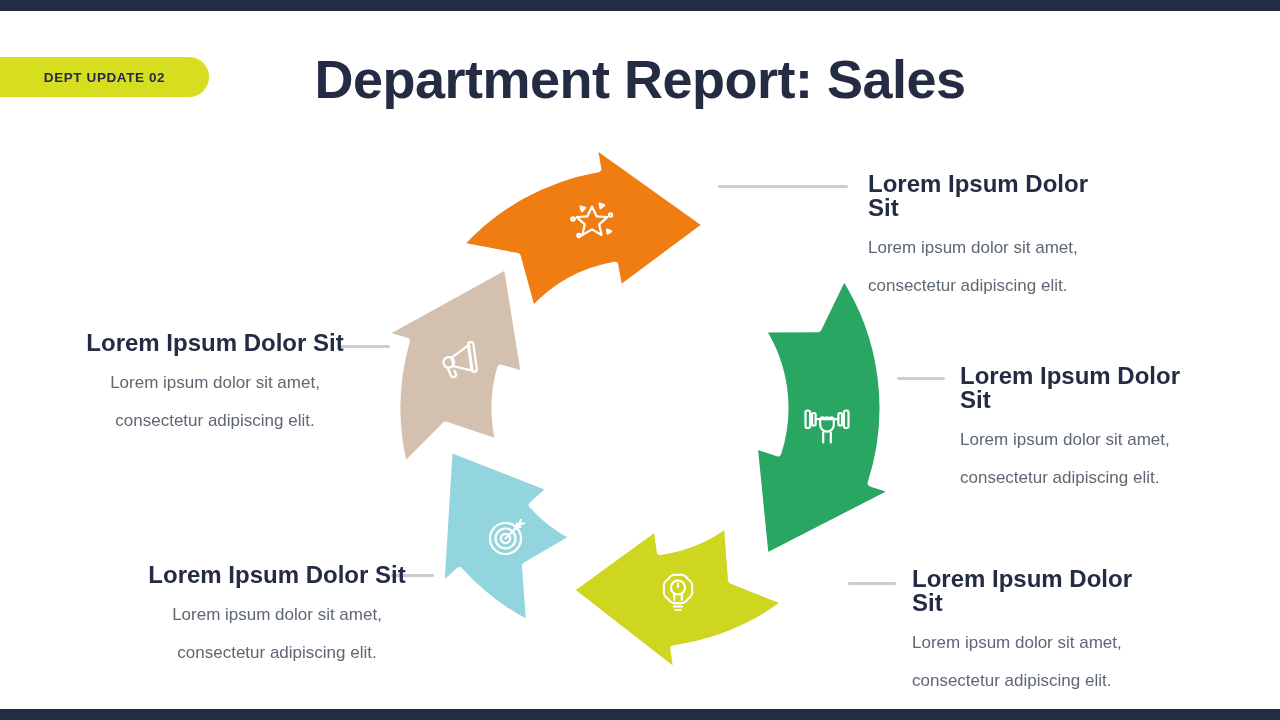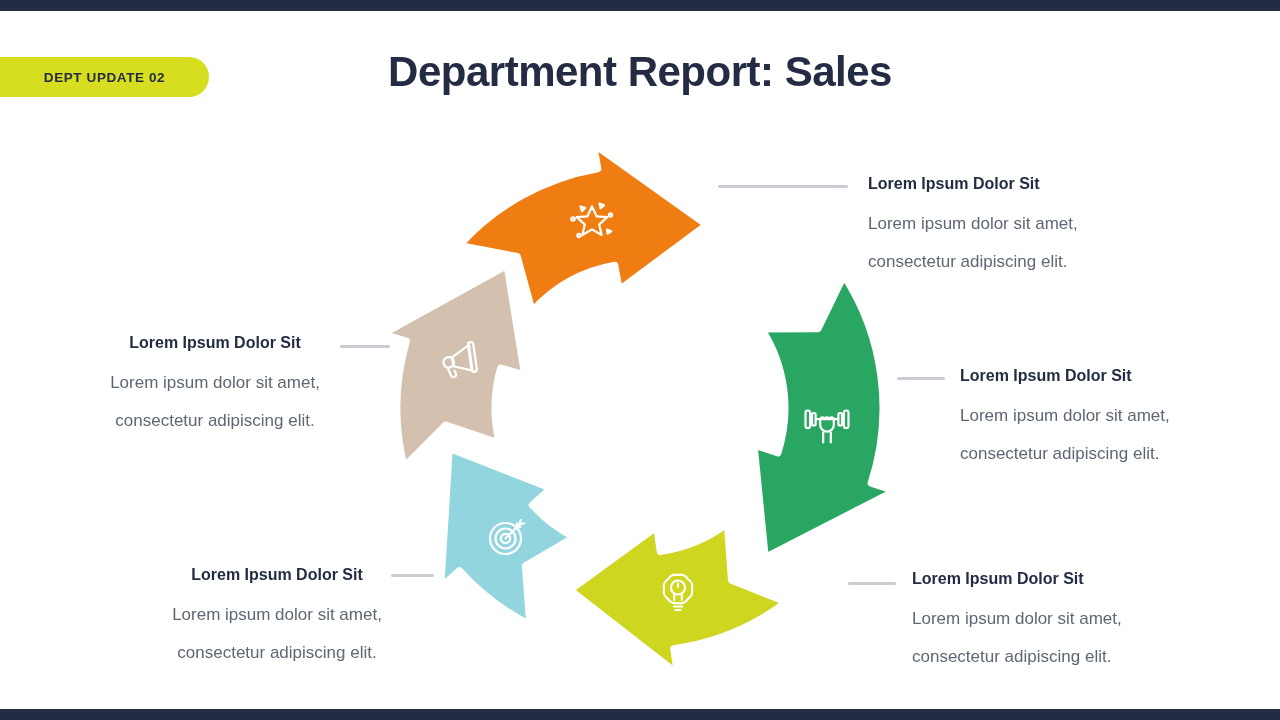"Department Report: Sales" .title { font-size: 42px -> 54px }
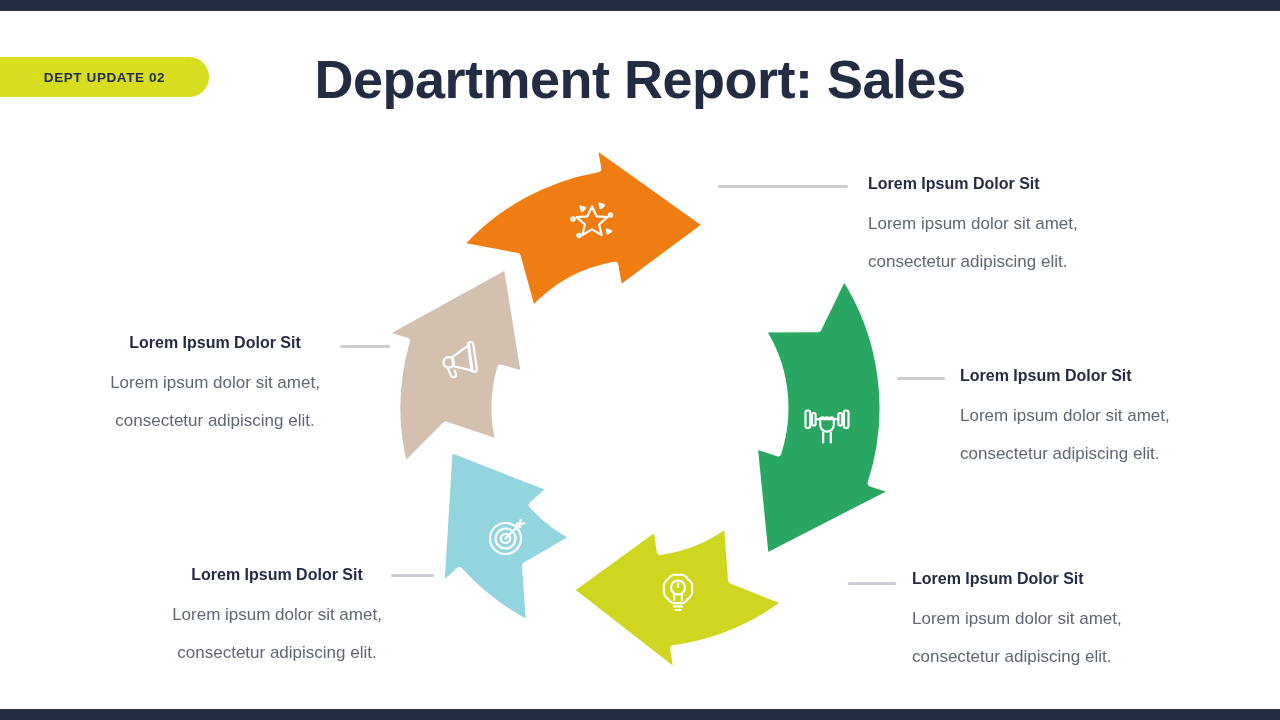"Lorem Ipsum Dolor Sit" .label h3 { font-size: 16px -> 24px }
